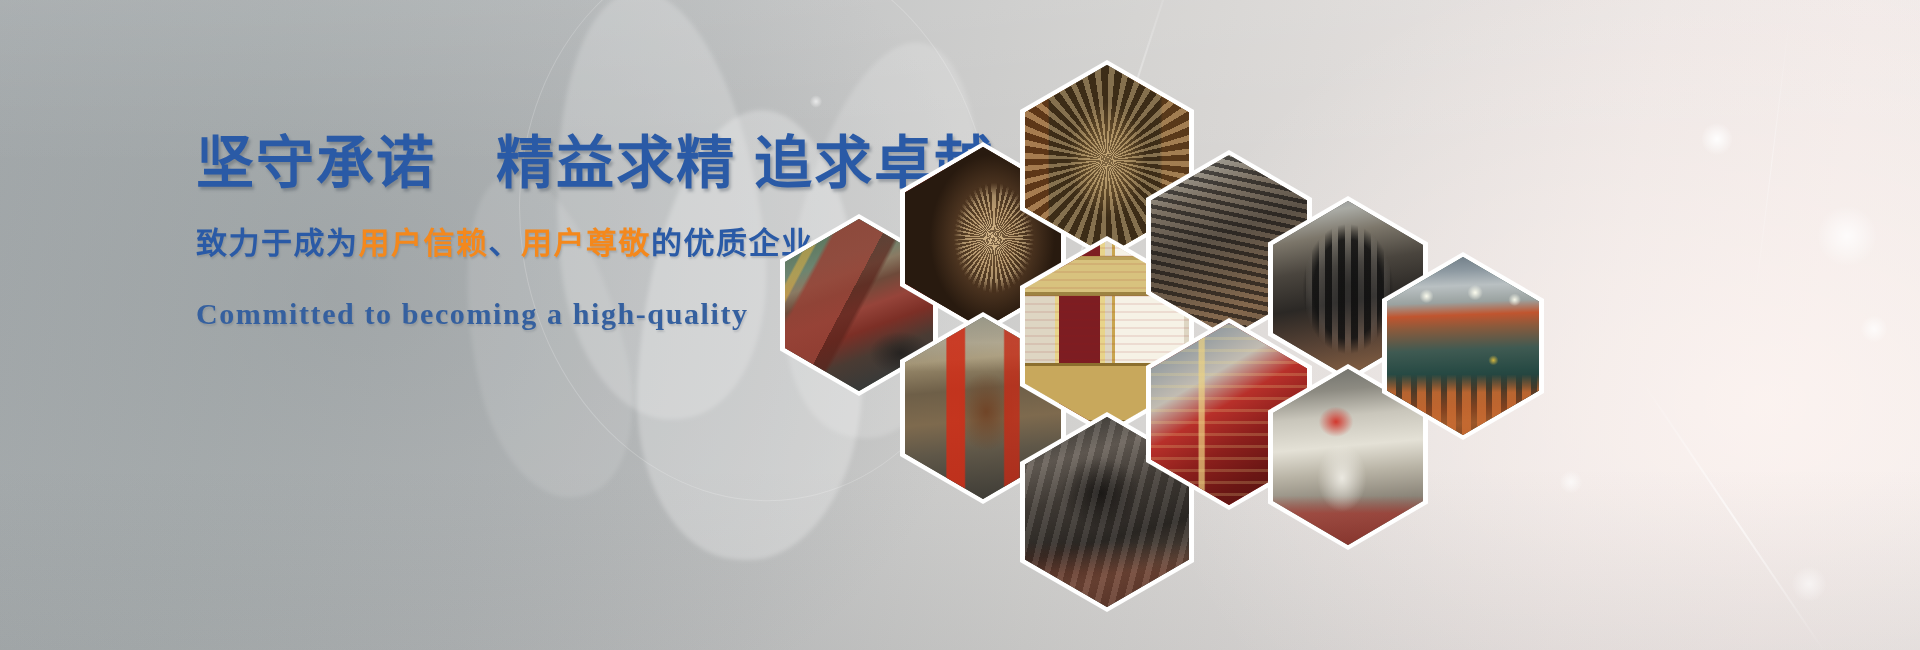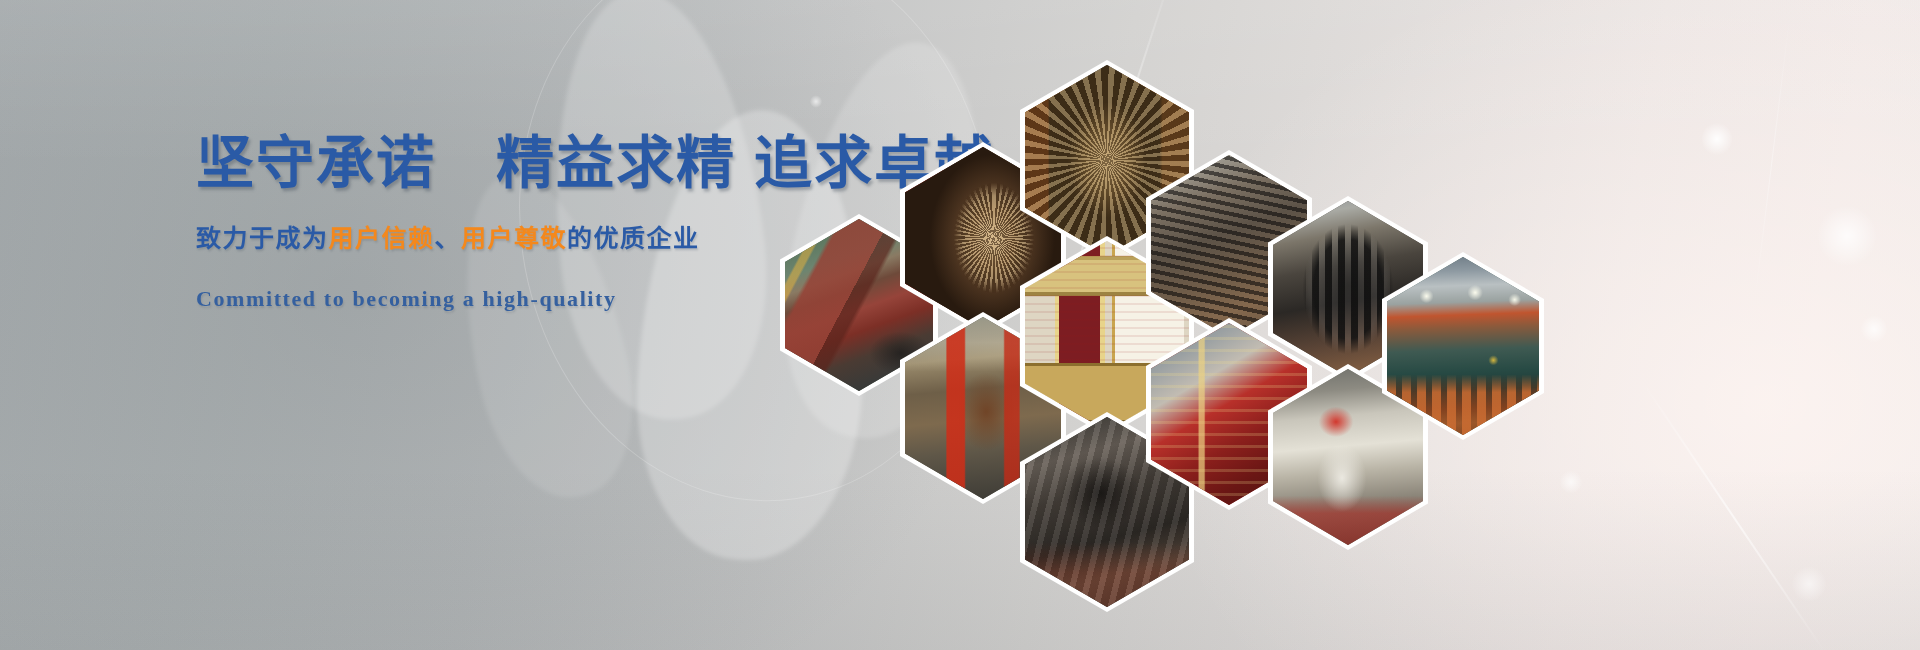"致力于成为用户信赖、用户尊敬的优质企业" .subline { font-size: 25px -> 31px }
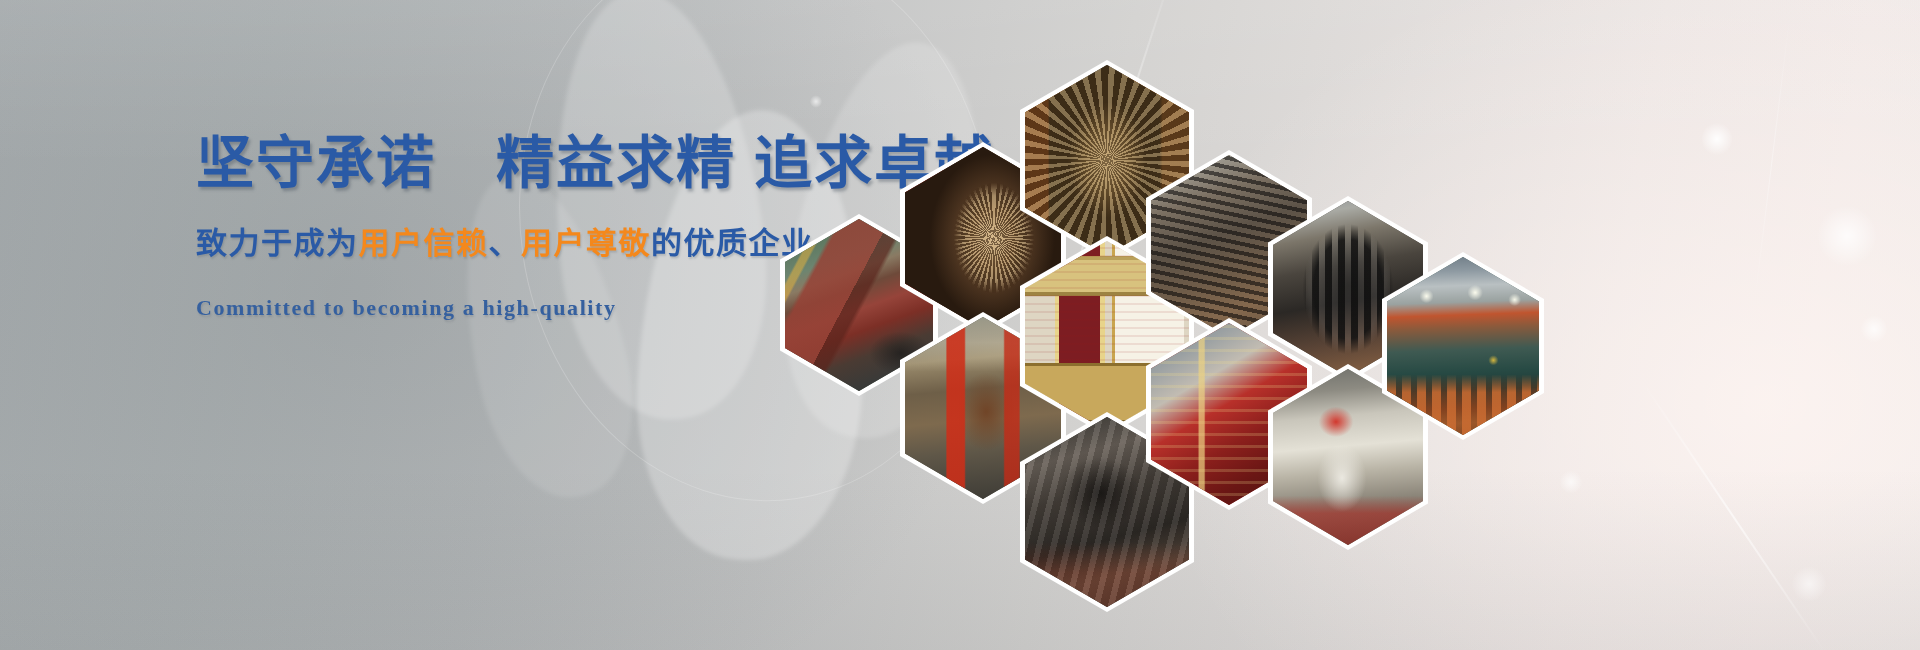"Committed to becoming a high-quality" .eng { font-size: 22px -> 30px }
